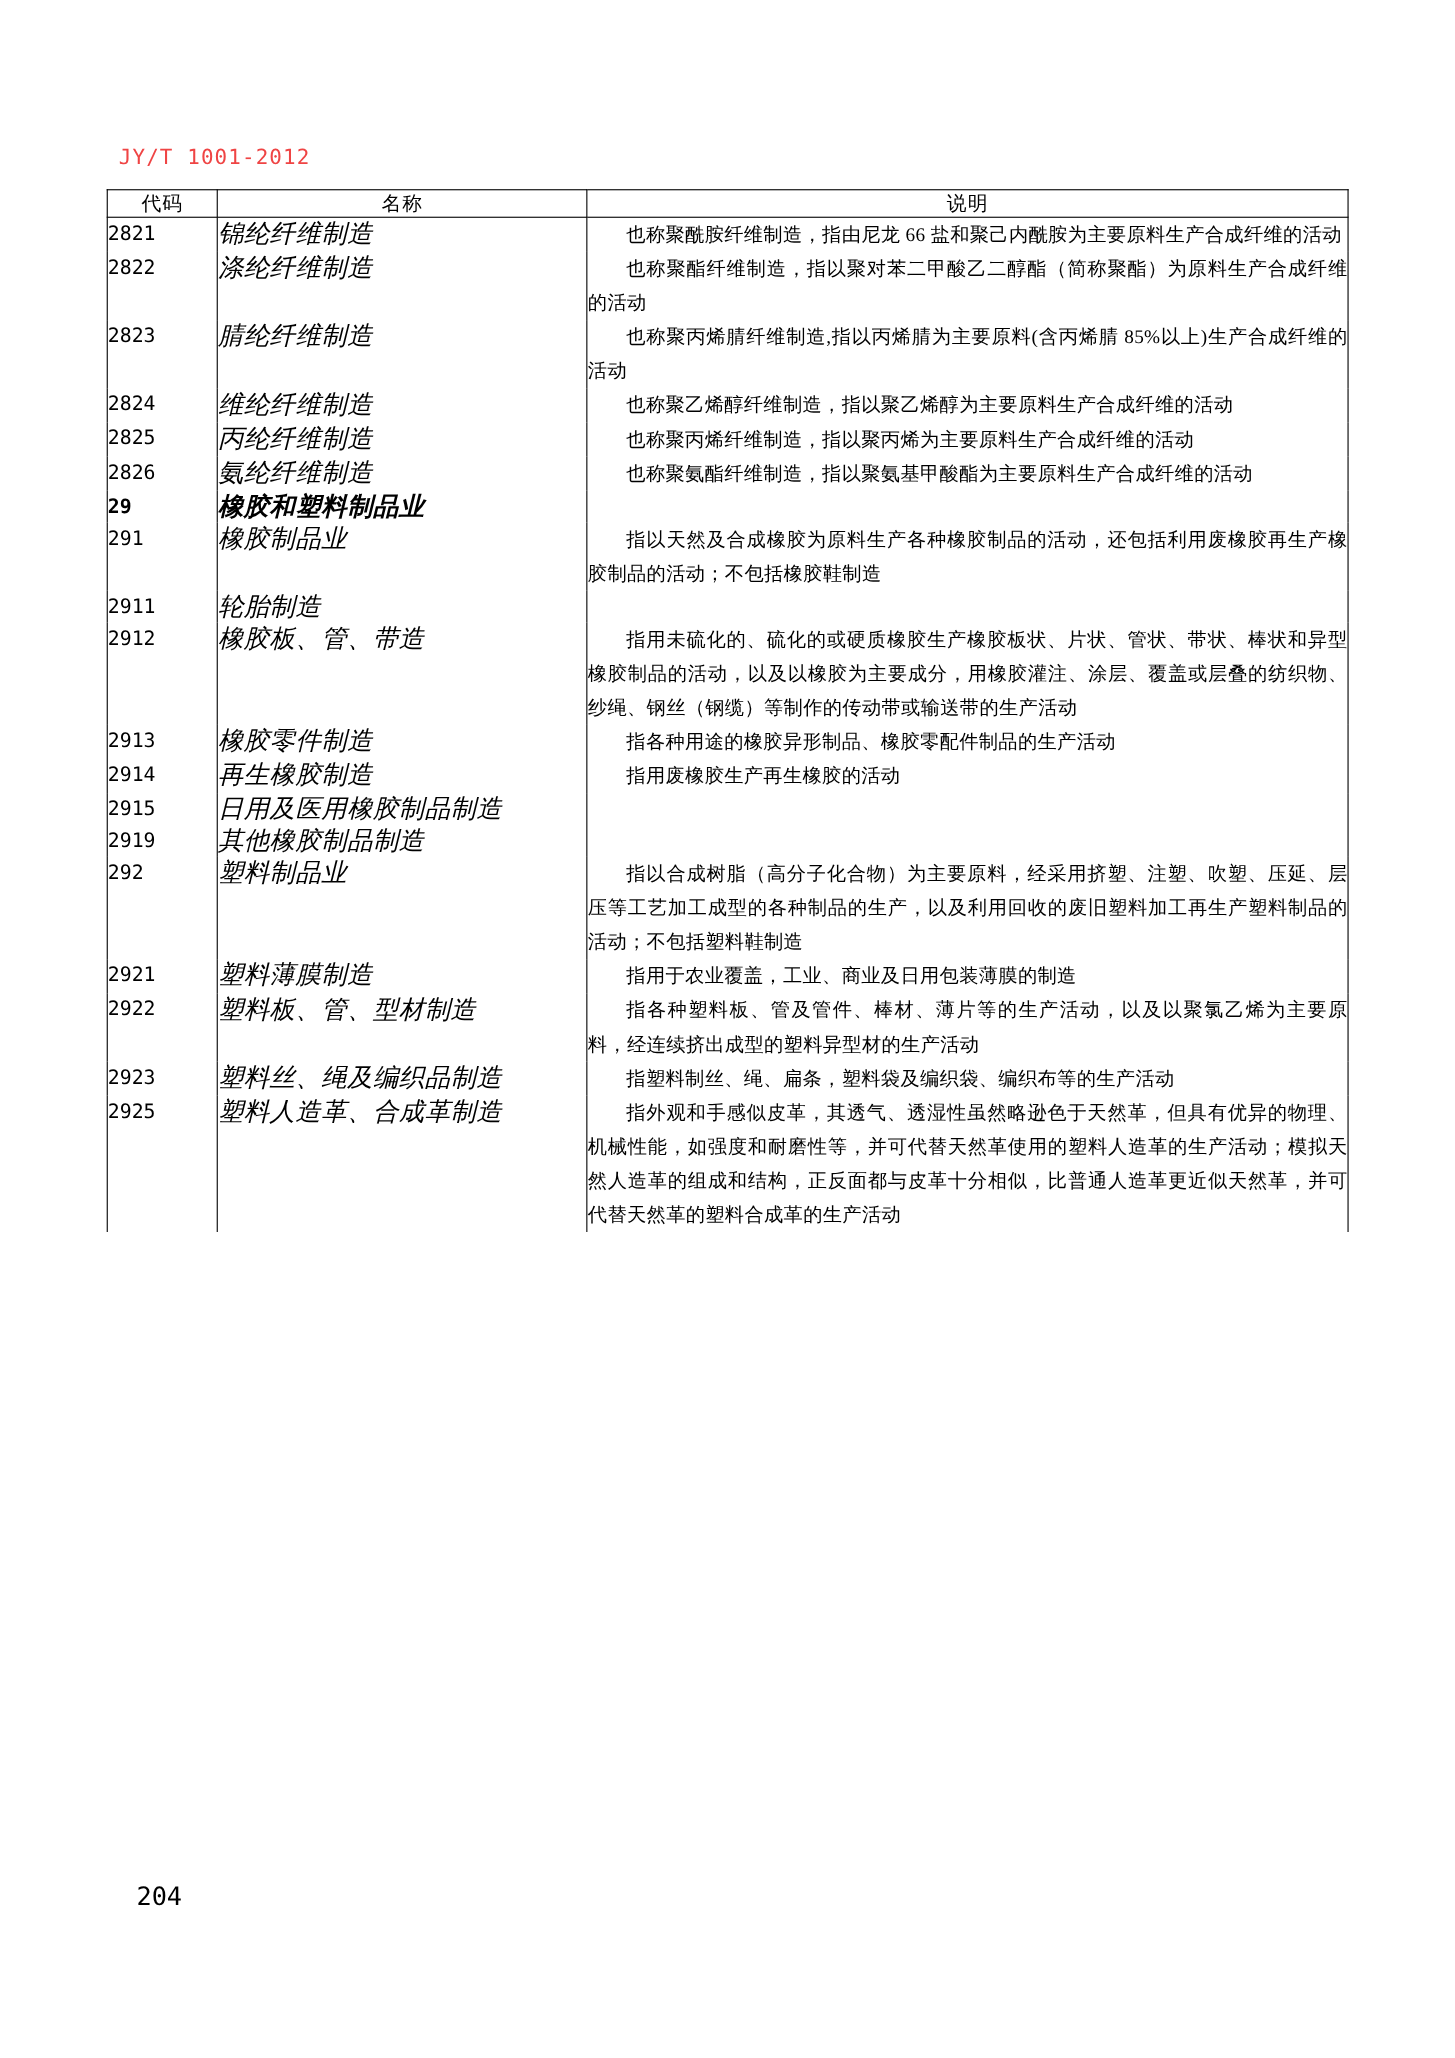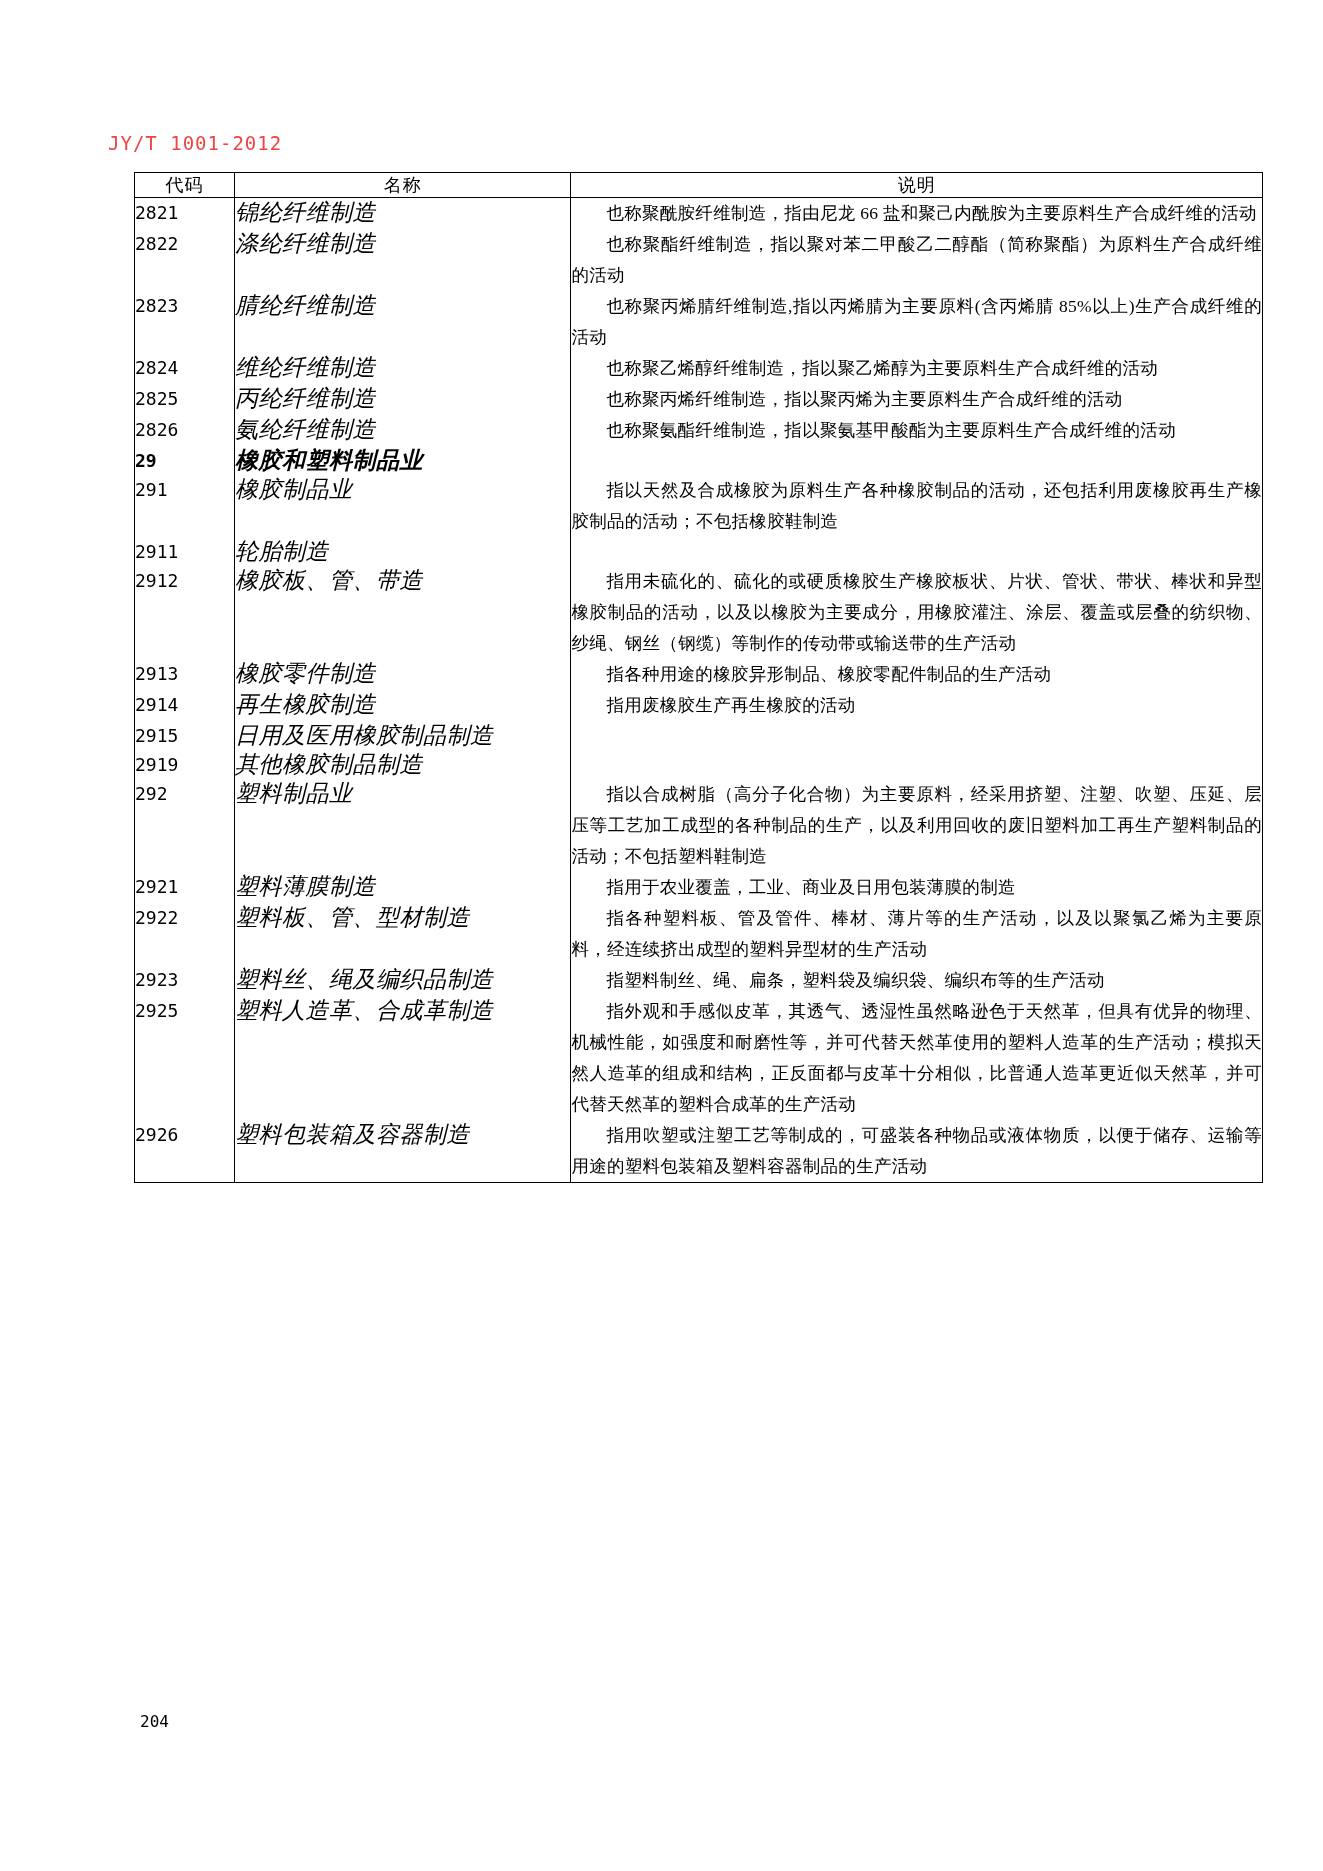"代码" .table-wrap { margin-left: 37px -> none }
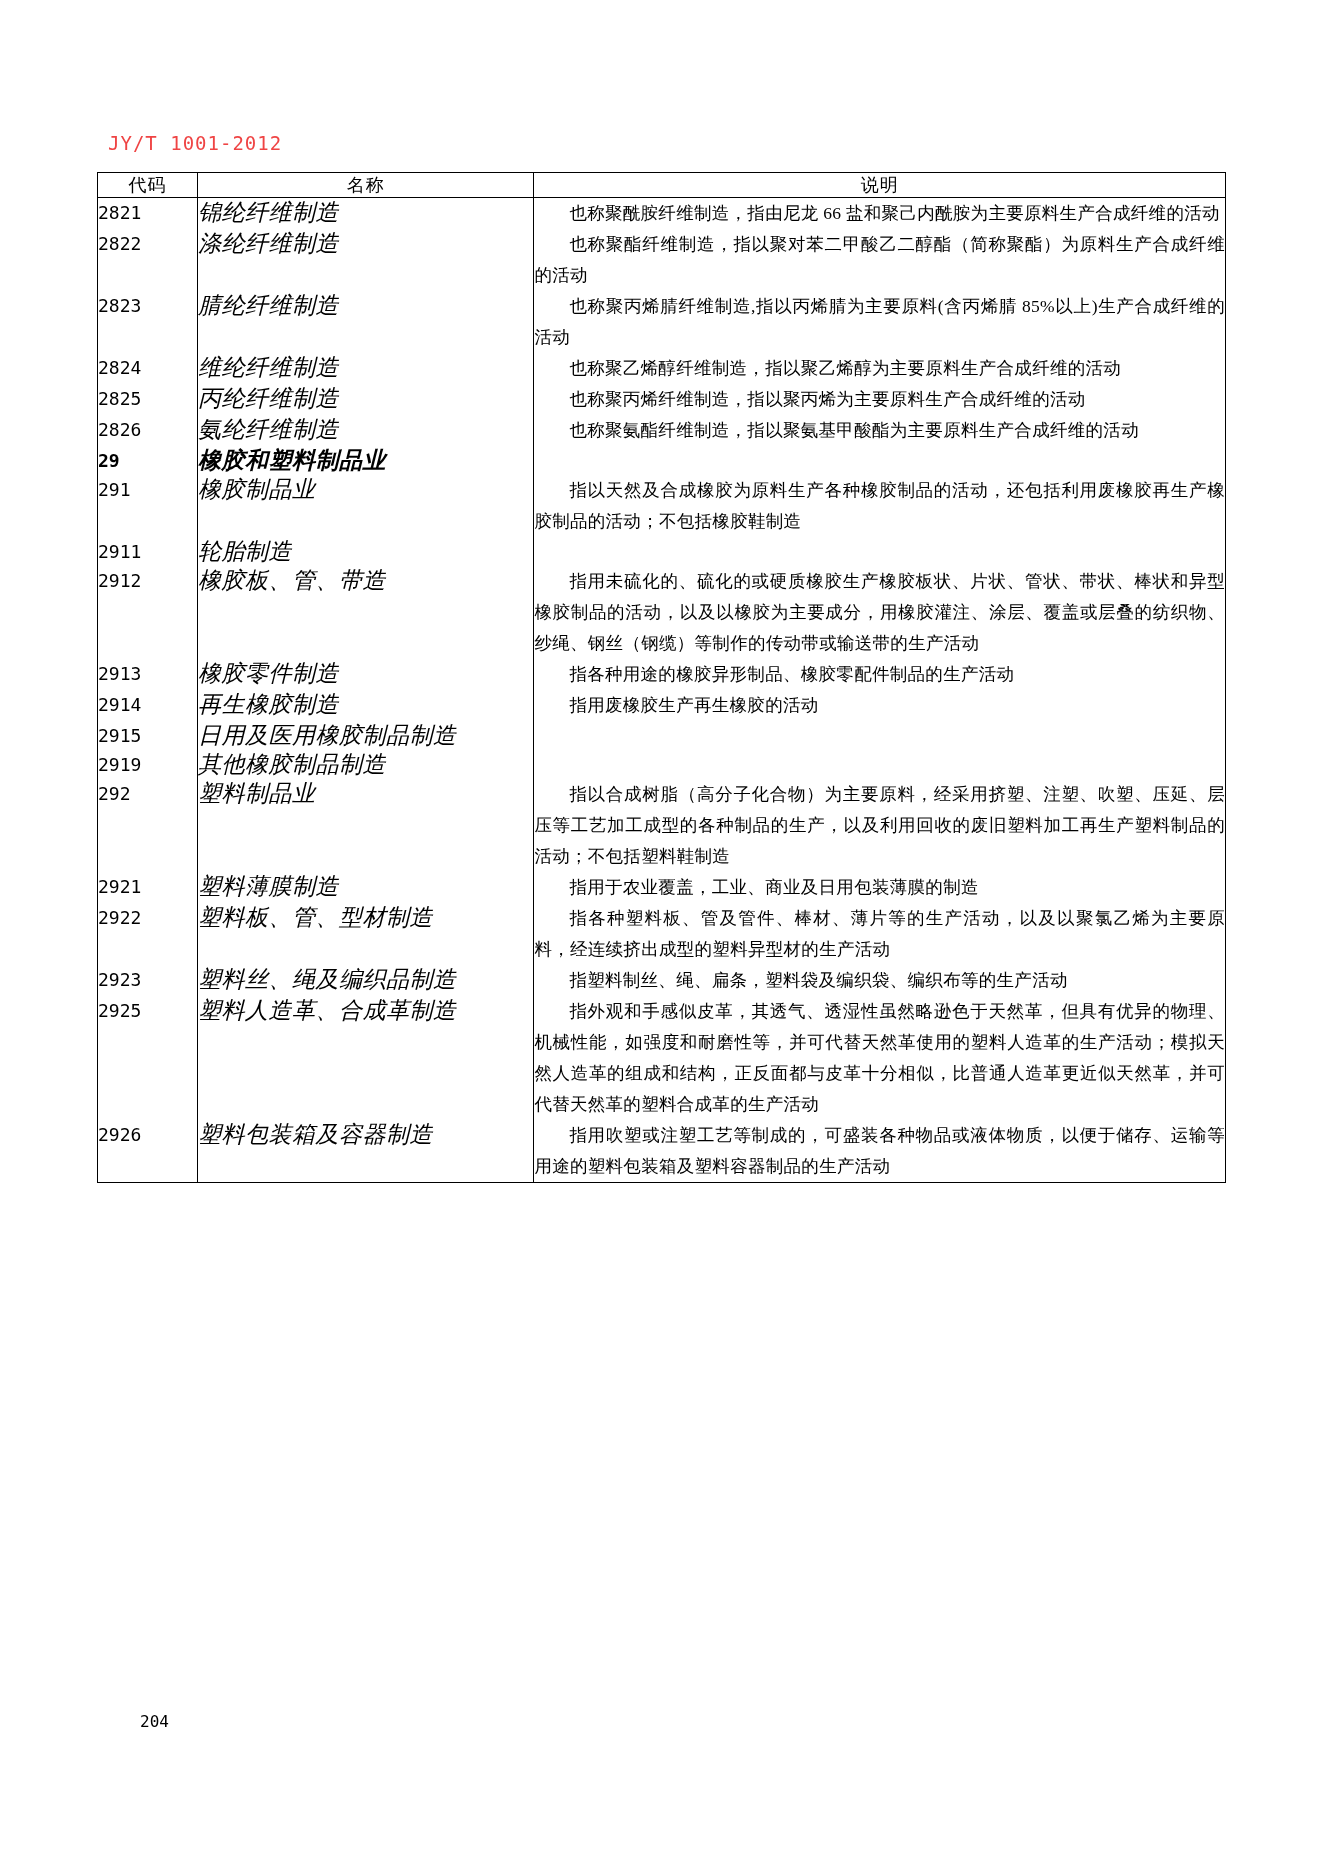"2926" tr.last { html: <tr> <td>2926</td> <td>塑料包装箱及容器制造</td> <td> <p>指用吹塑或注塑工艺等制成的，可盛装各种物品或液体物质，以便于储存、运输等用途的塑料包装箱及塑料容器制品的生产活动</p> </td> </tr> -> none }
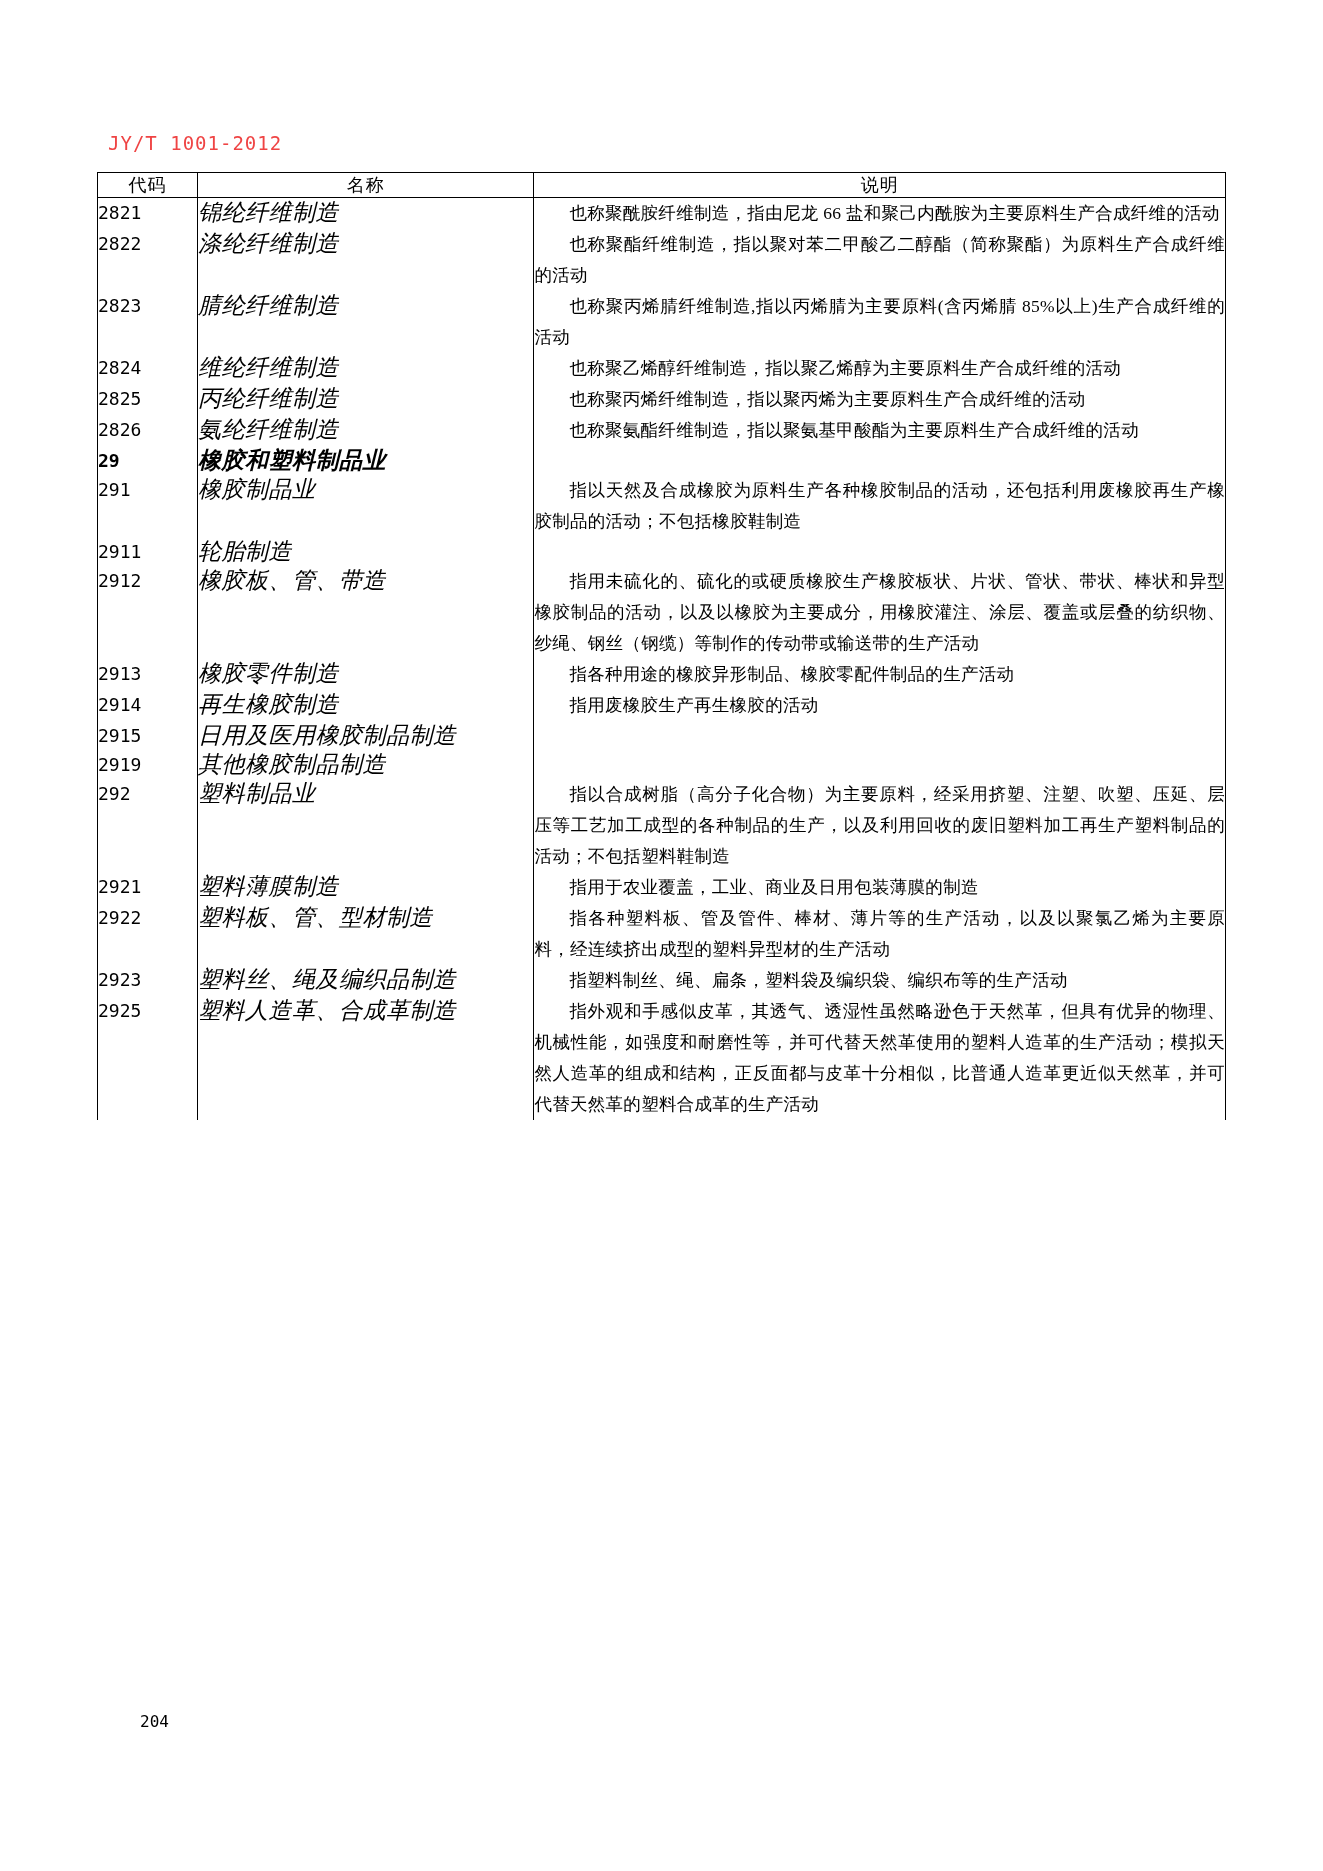"204" .pagenum { font-size: 16px -> 23px; margin-left: 16px -> none }
